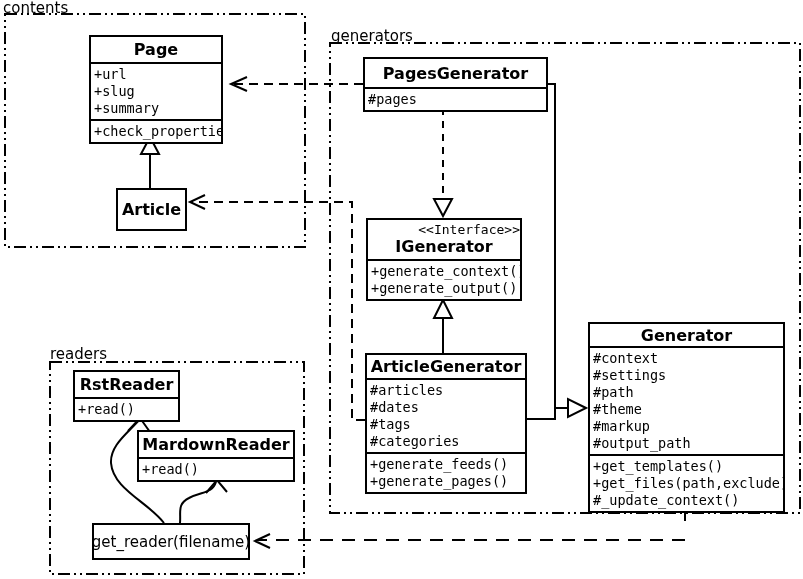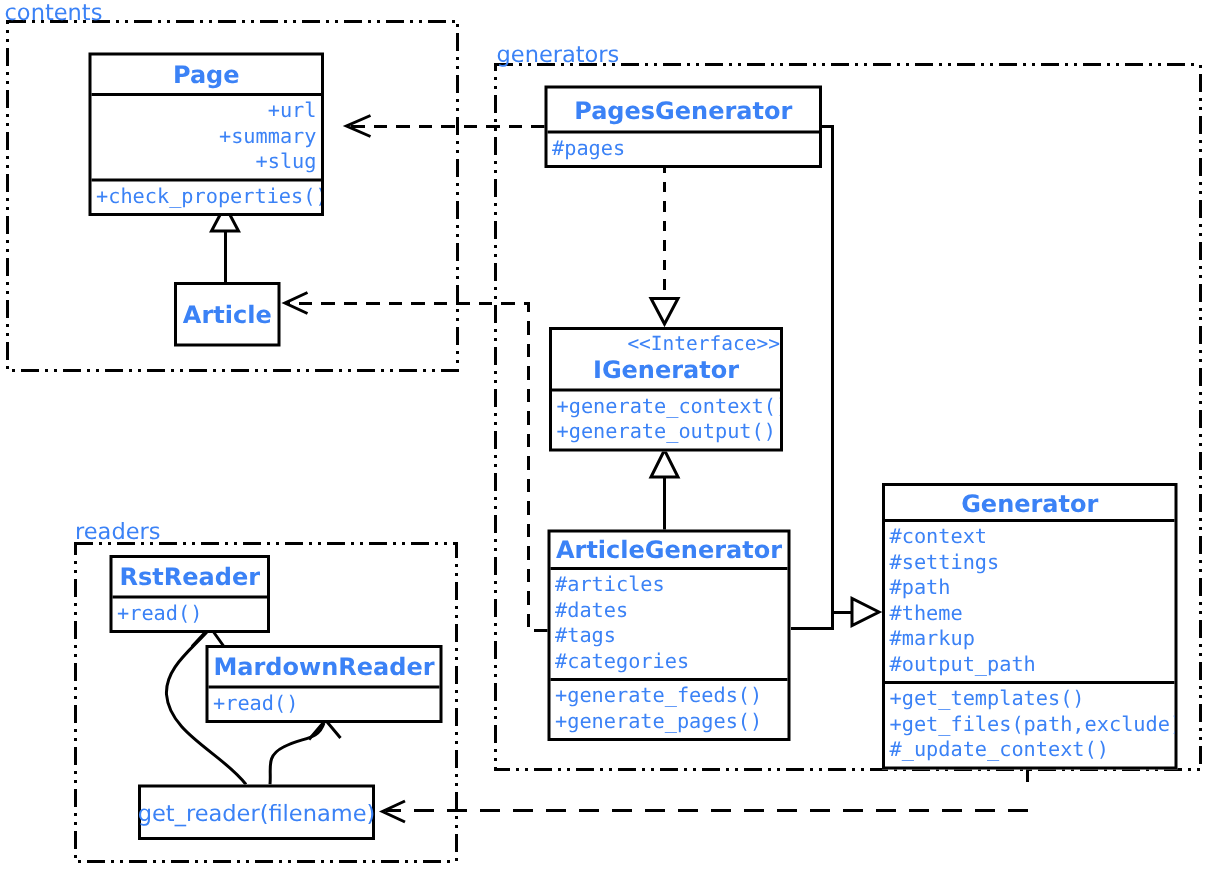"contents" #canvas { color: #3b82f6 -> #000000 }
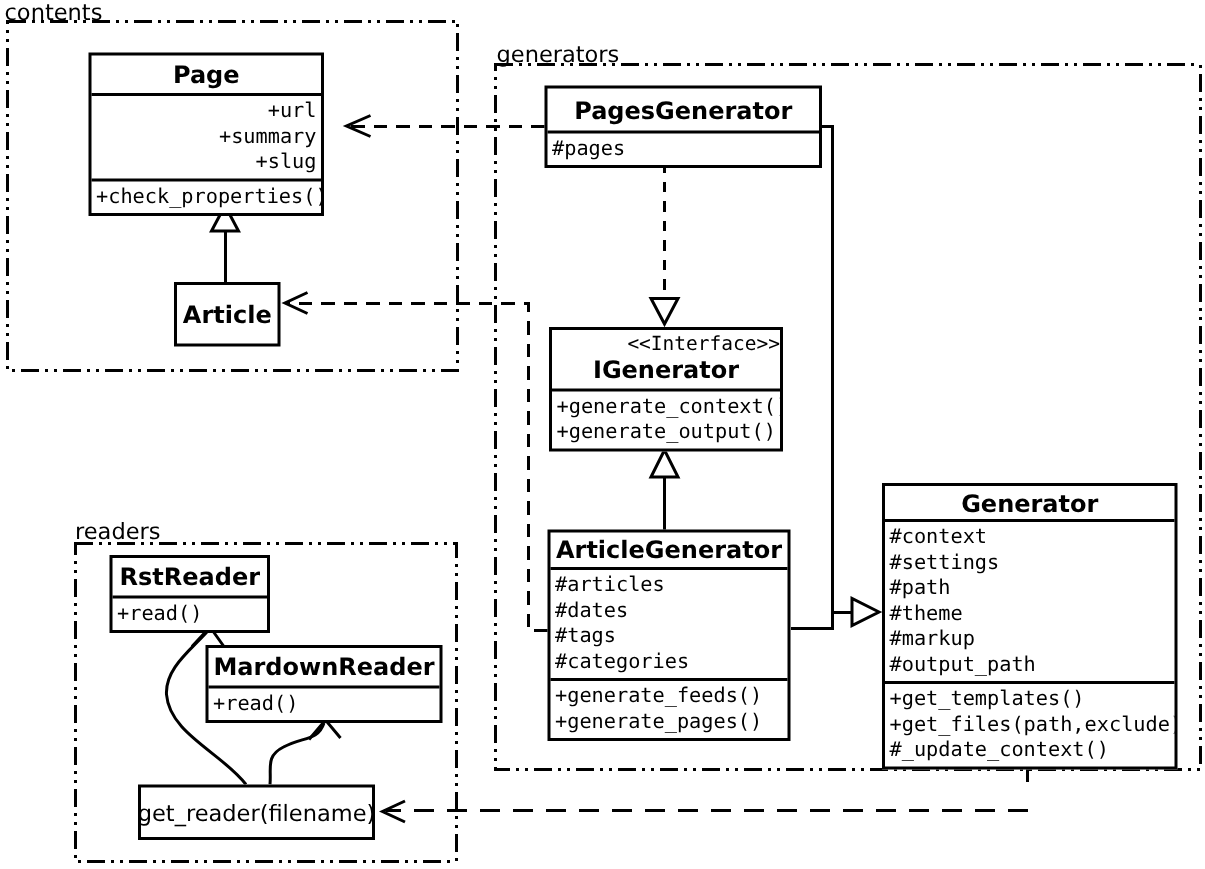"Page" div.uml-class { left: 59px -> 89px; text-align: right -> none; width: 157px -> 134px }
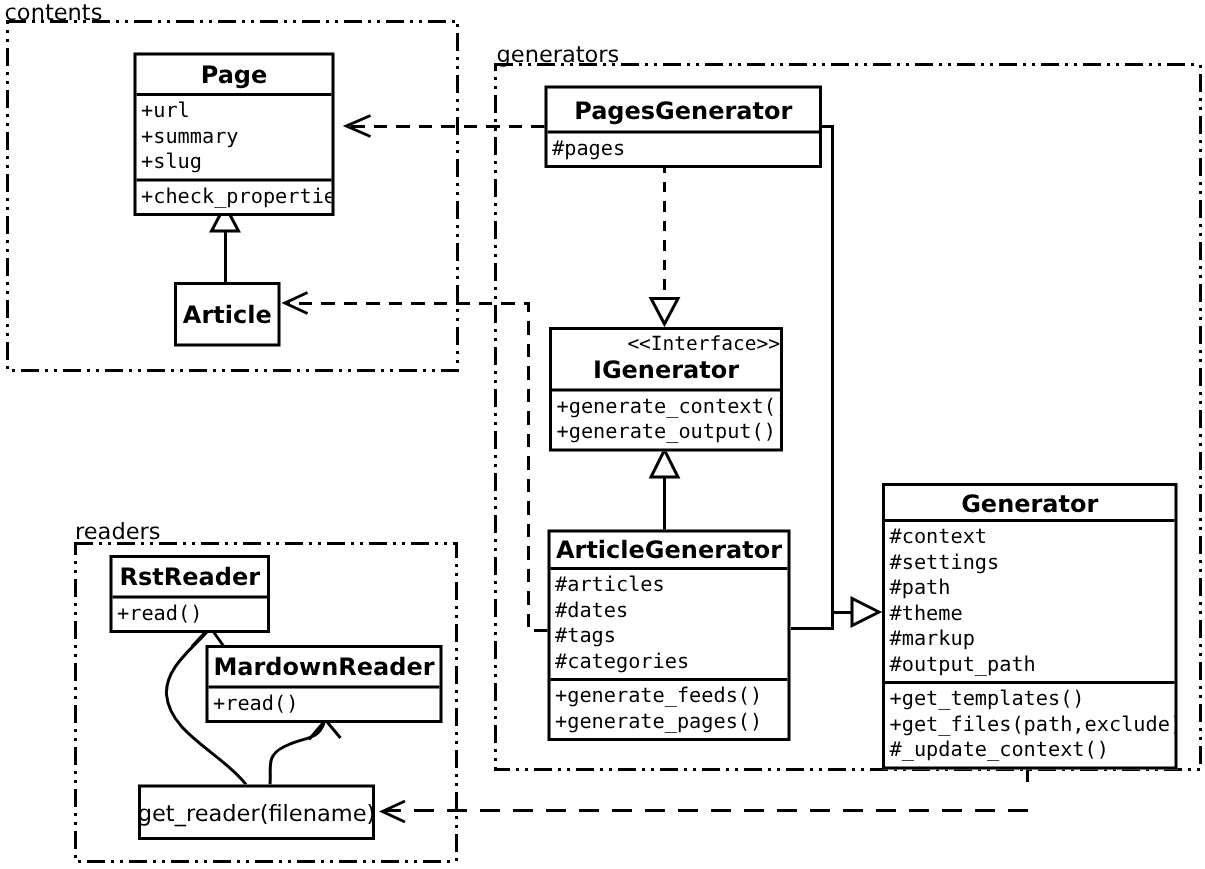"+summary" div.mline { order: before "+slug" -> after "+slug" }
